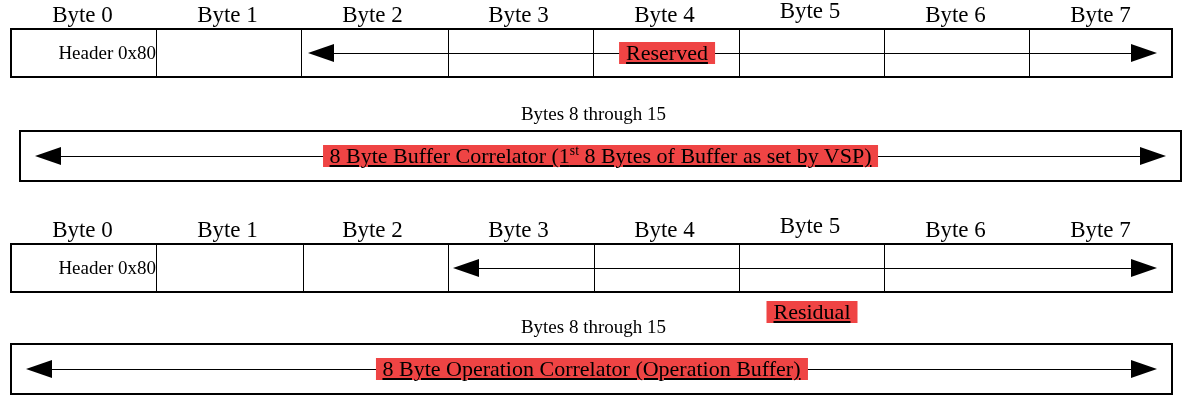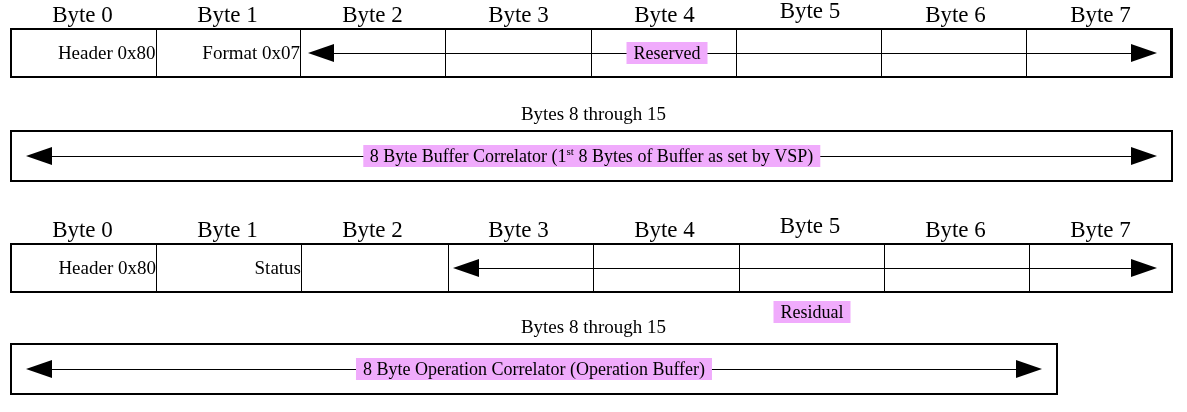"Format 0x07" div.byte-cell { html: <div> <span>Format 0x07</span> </div> -> none }
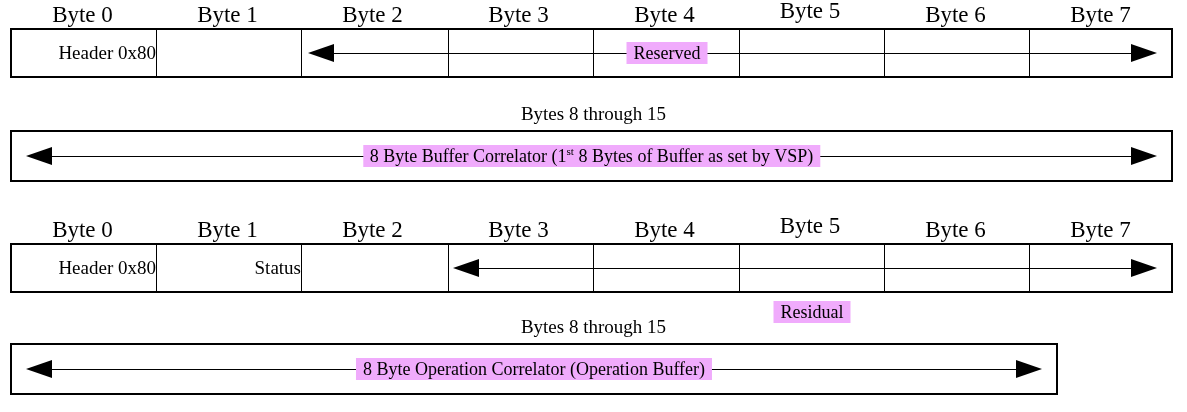"Reserved" .arrow-label { background: #f0abfc -> #ef4444; font-size: 18px -> 22px; text-decoration: none -> underline }
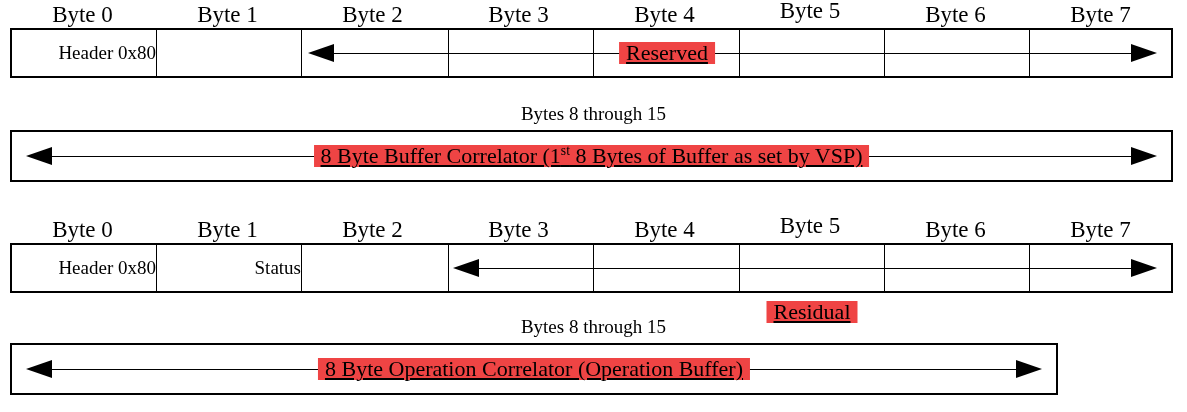"8 Byte Buffer Correlator (1st" div.wide-box { left: 10px -> 19px }
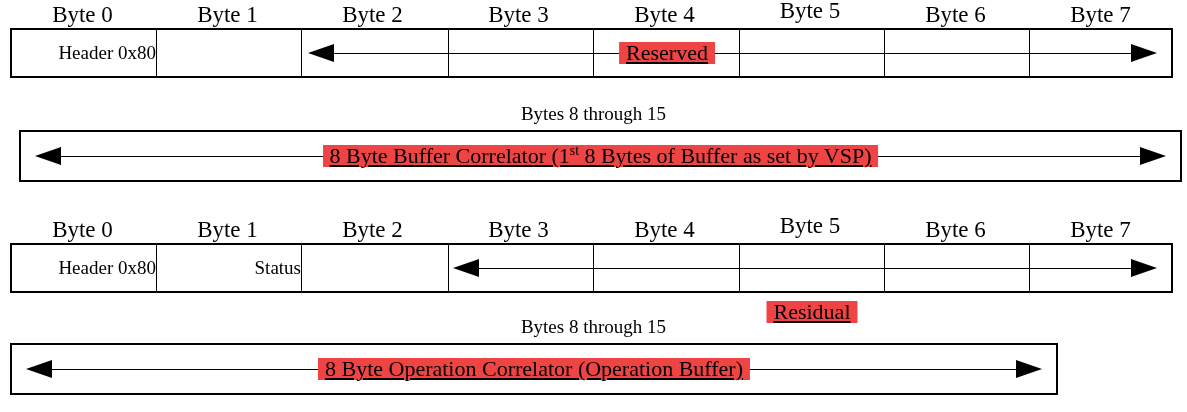"Status" div.byte-cell { html: <div> <span>Status</span> </div> -> none }
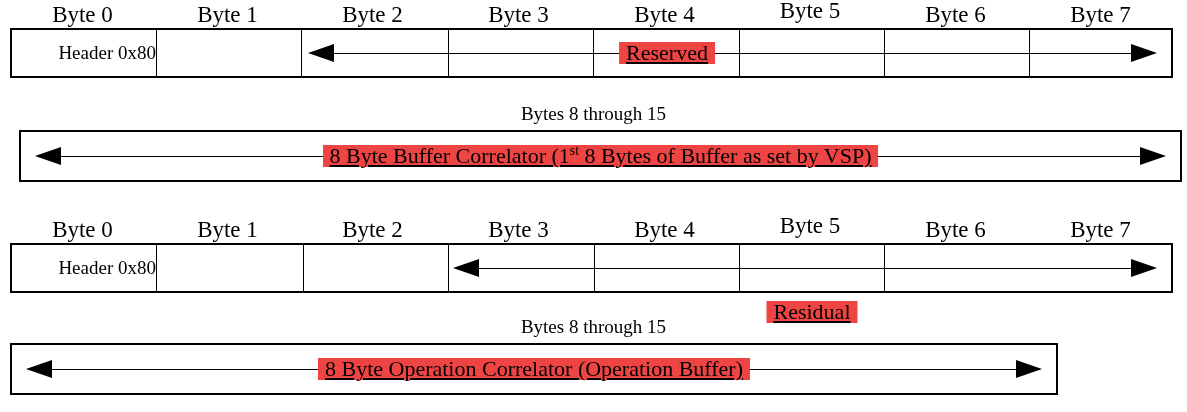"8 Byte Operation Correlator (Operation" div.wide-box { width: 1048px -> 1163px }
